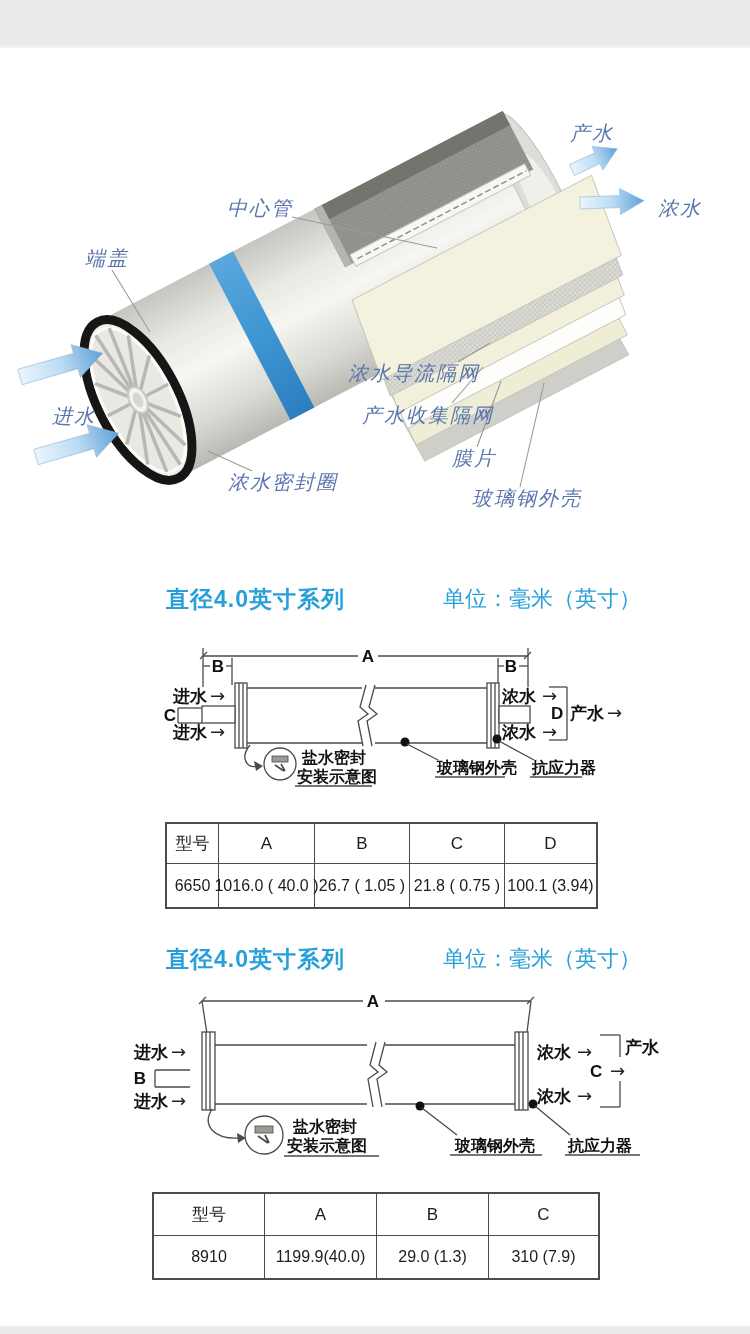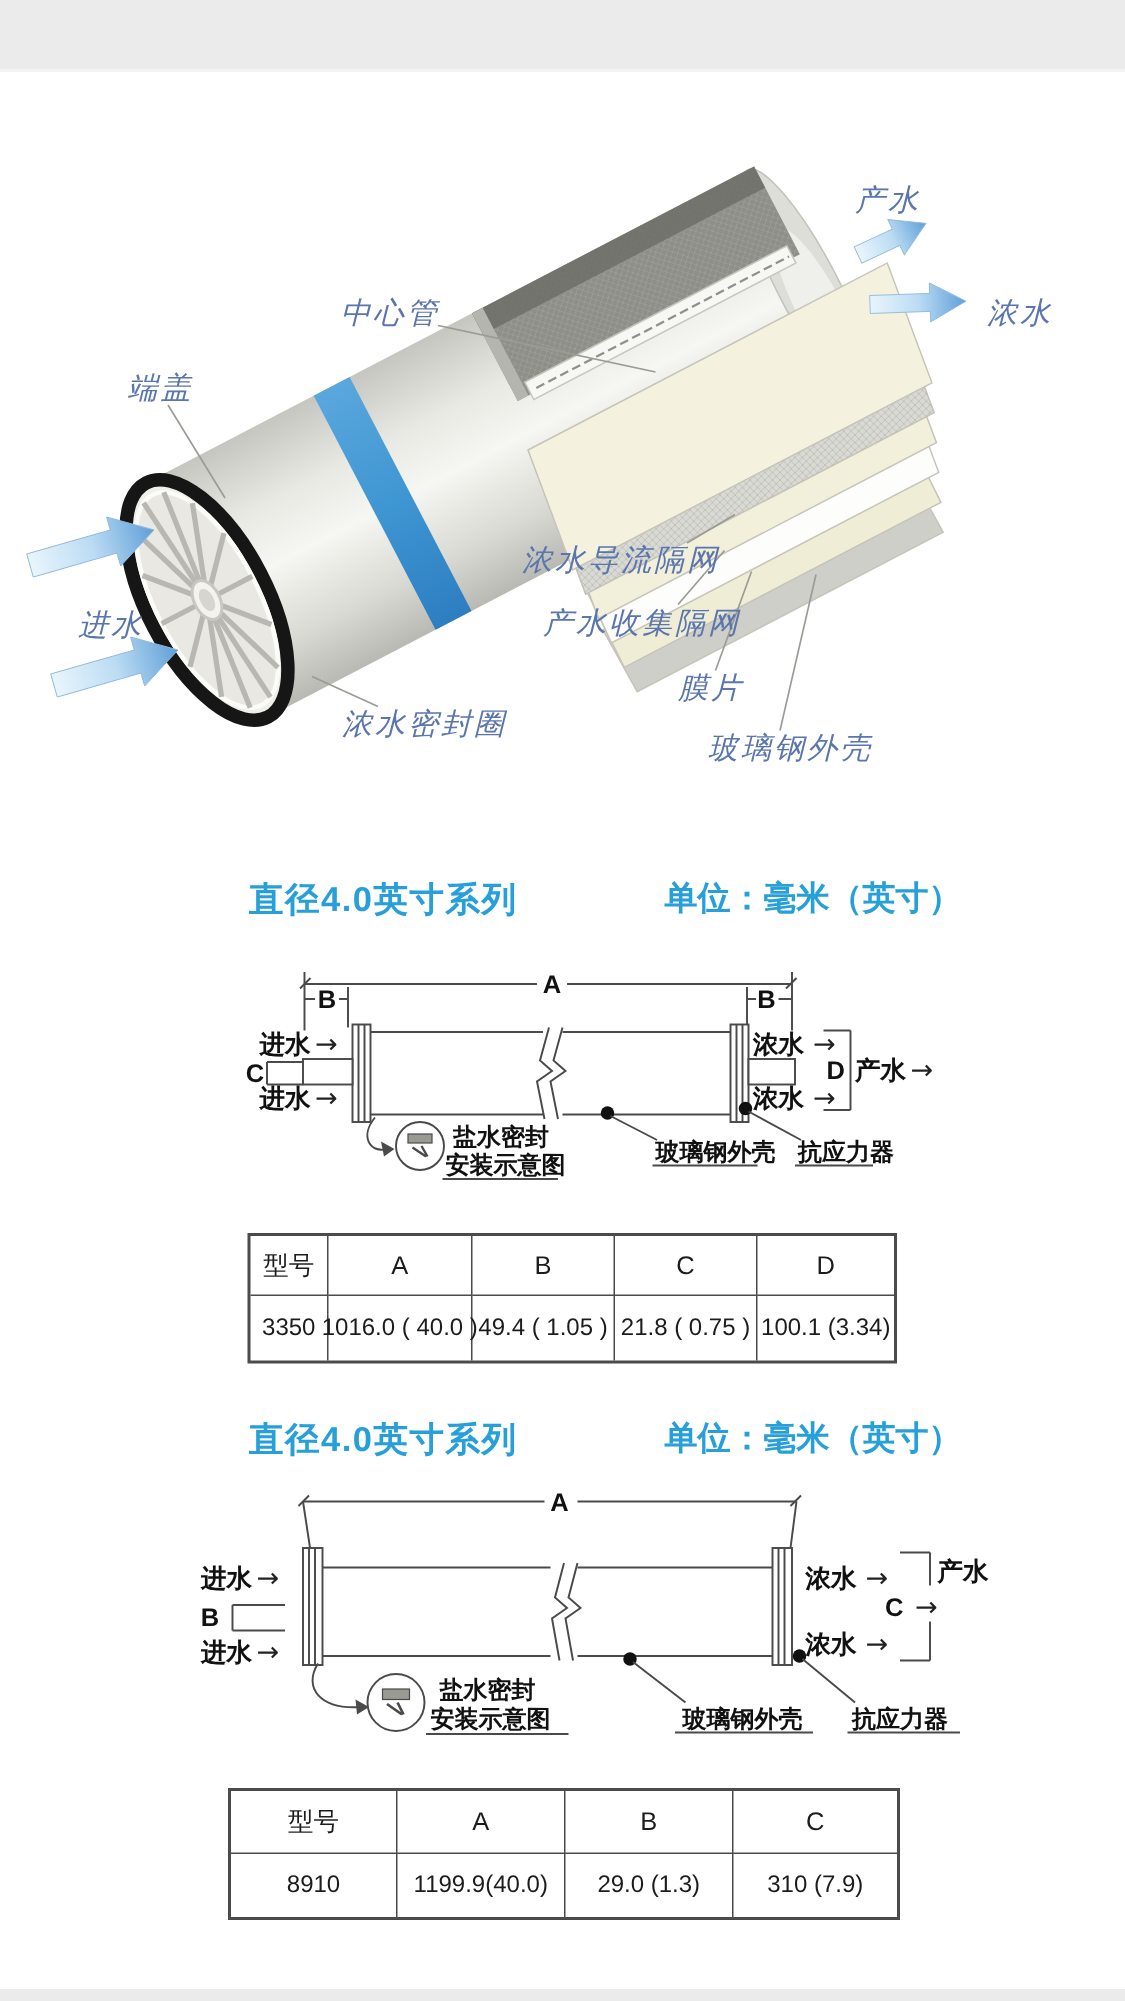"单位：毫米（英寸）" .sec-head .unit { font-weight: bold -> normal }
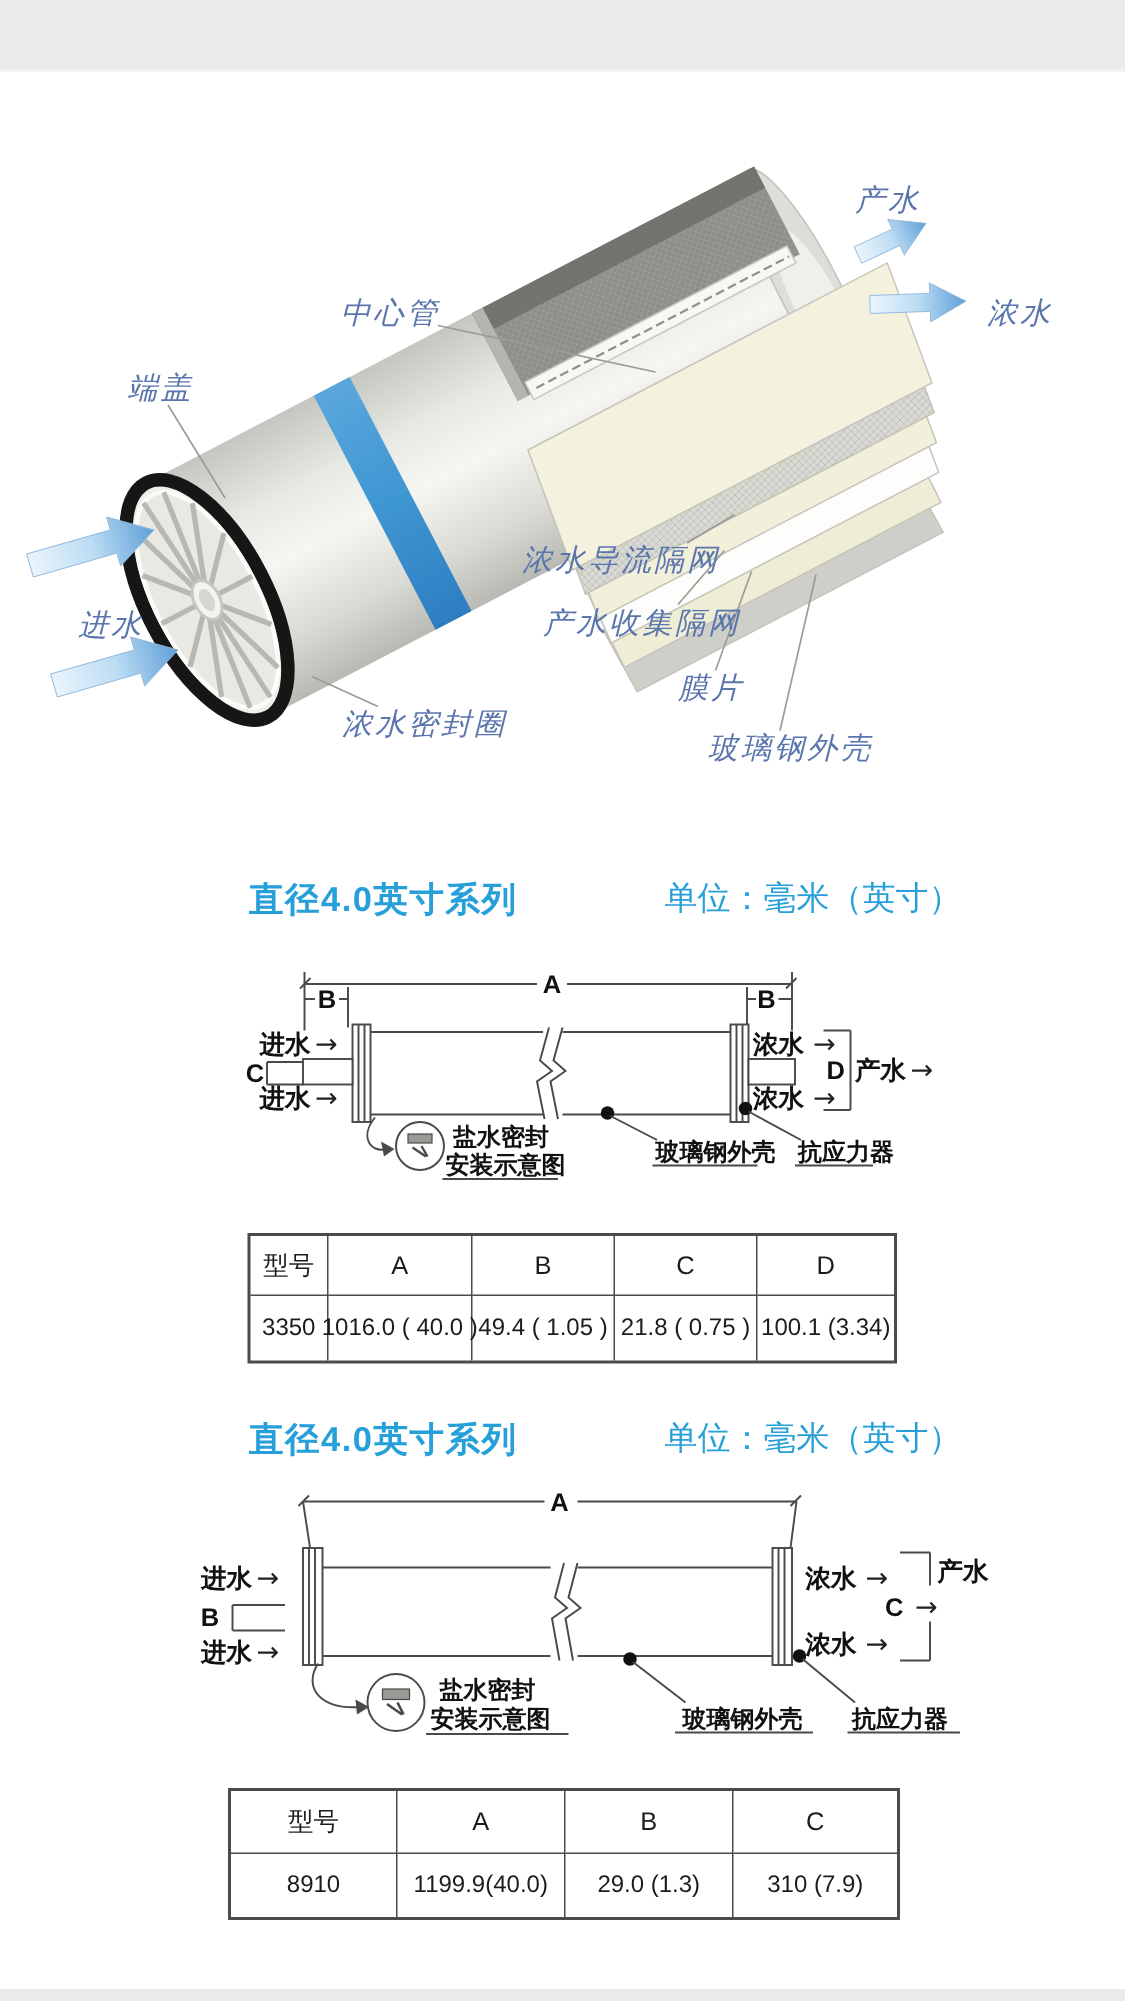"3350" div.cell { text: 3350 -> 6650 }
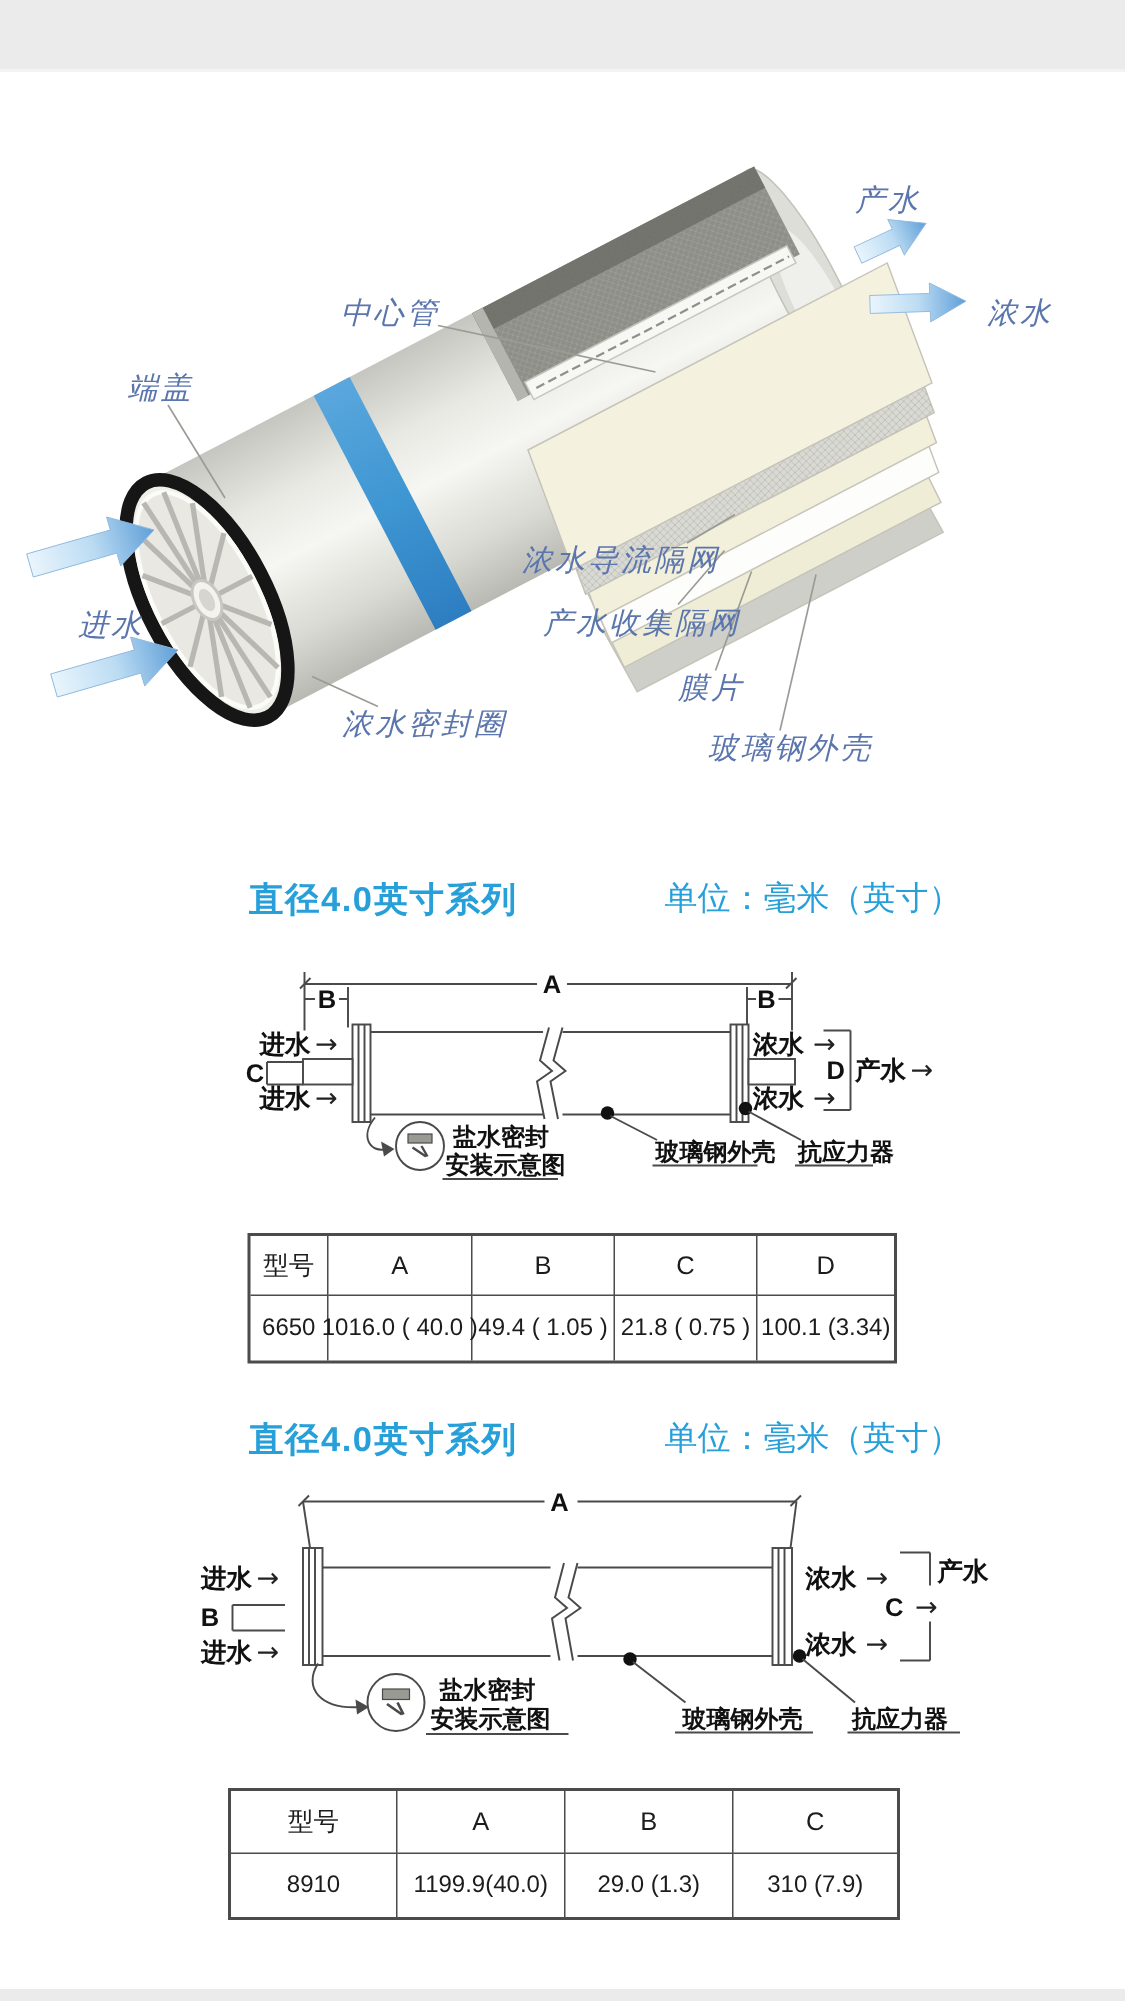"49.4 ( 1.05 )" div.cell { text: 49.4 -> 26.7 }
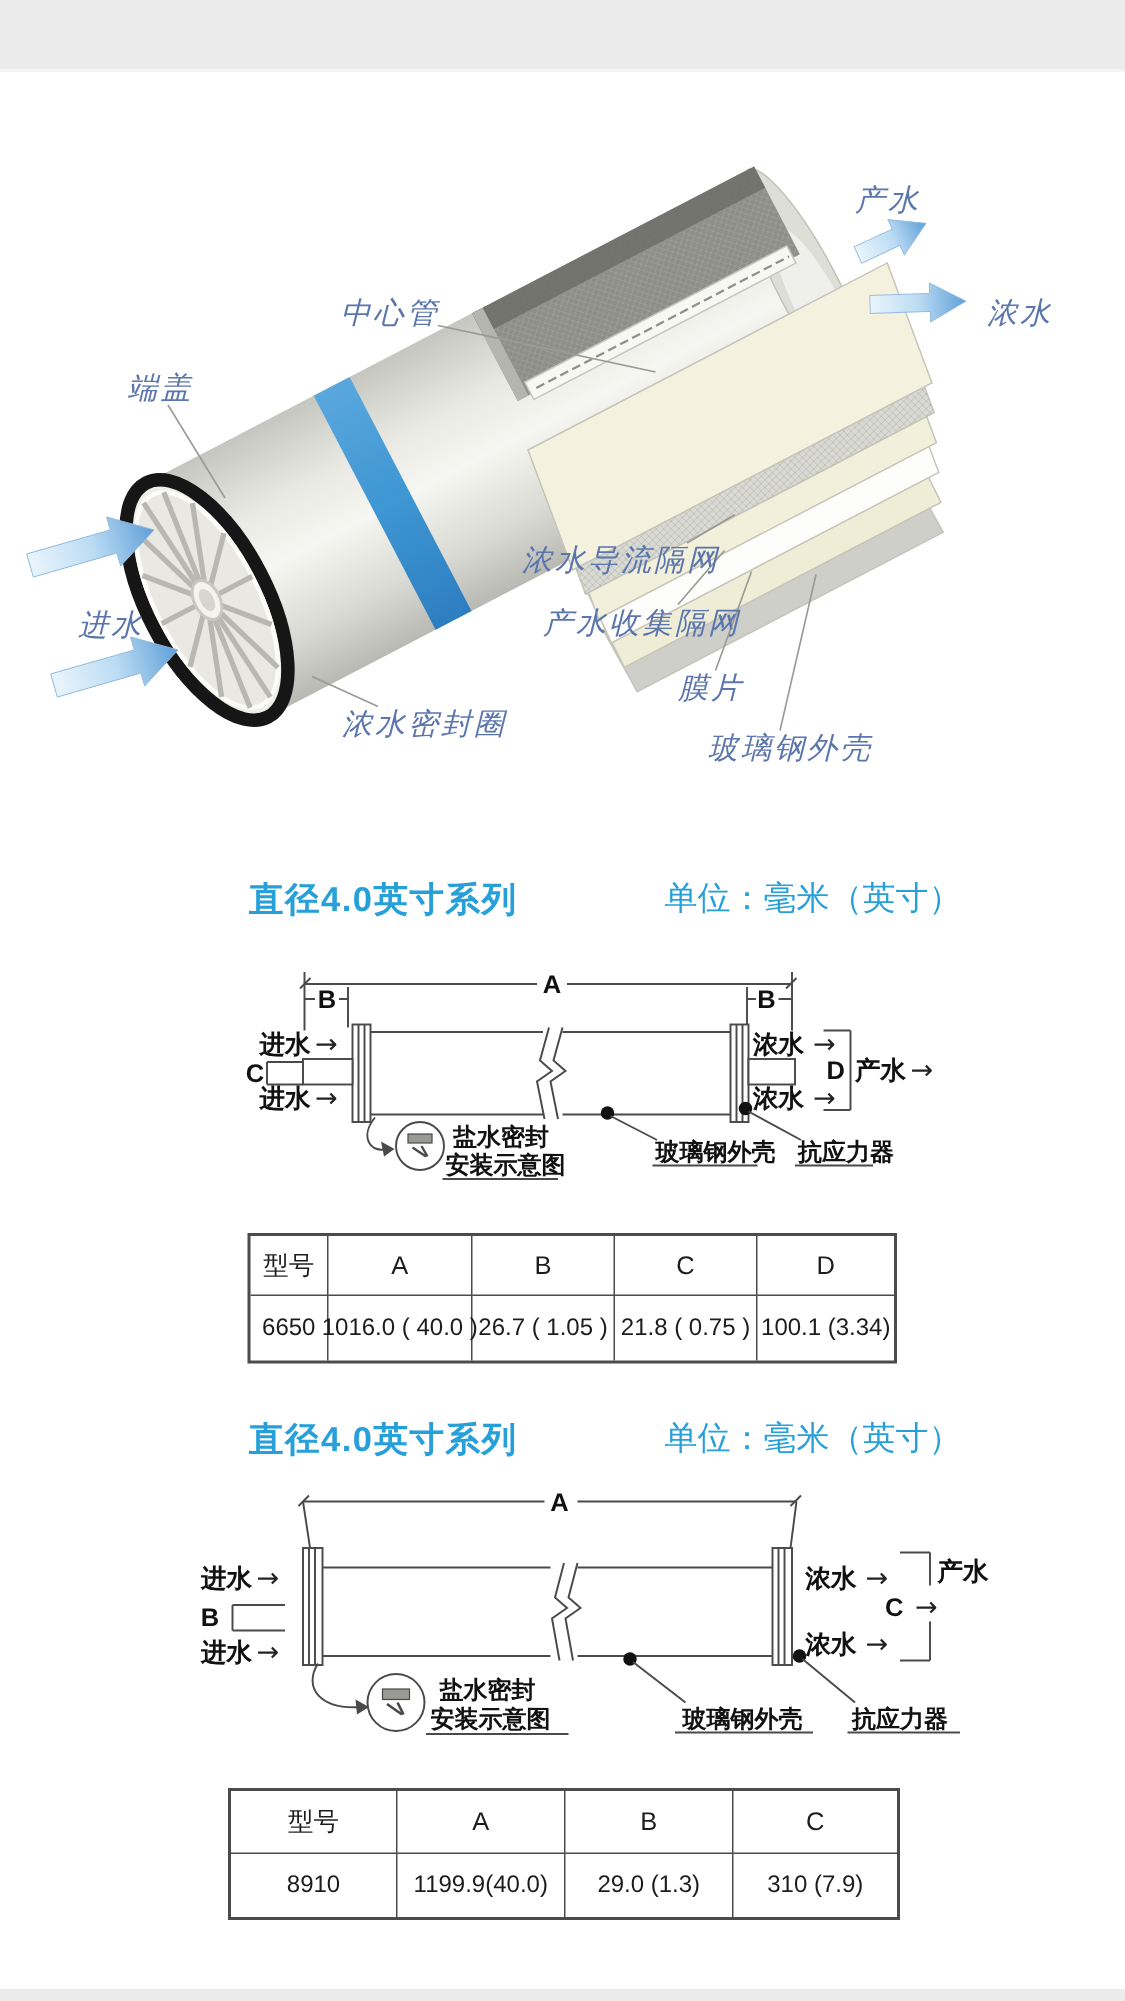"100.1 (3.34)" div.cell { text: 3.34 -> 3.94 }
